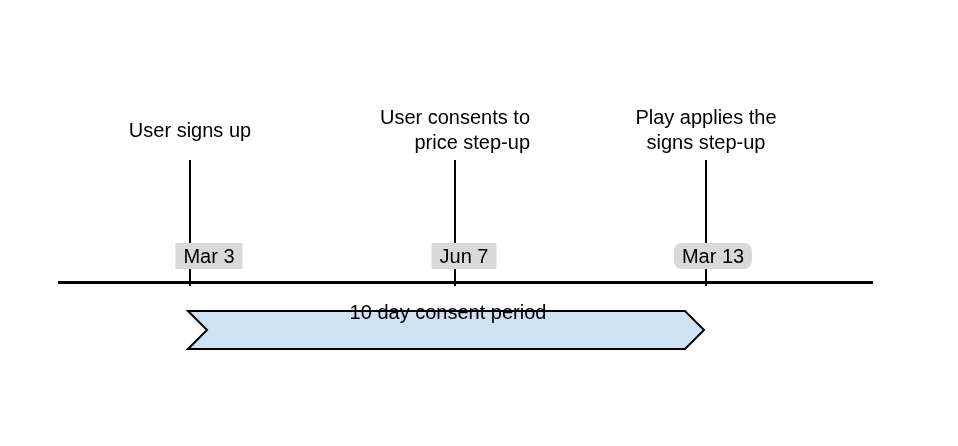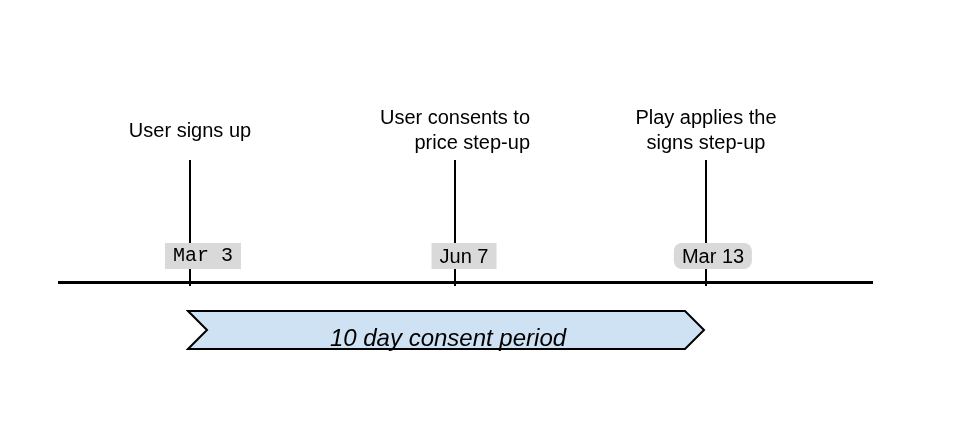"Mar 3" .d1 { font-family: Liberation Mono, monospace -> none; left: 203px -> 209px }
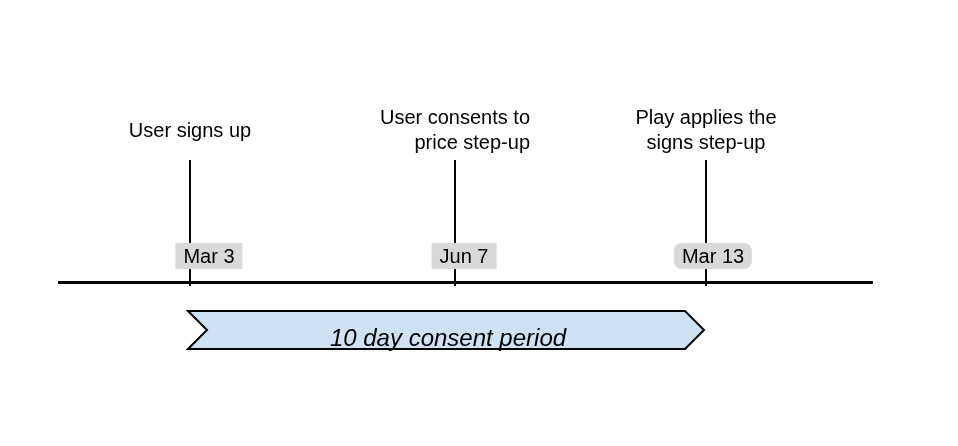"10 day consent period" .banner-label { font-size: 24px -> 20px; font-style: italic -> none; top: 317px -> 291px }
